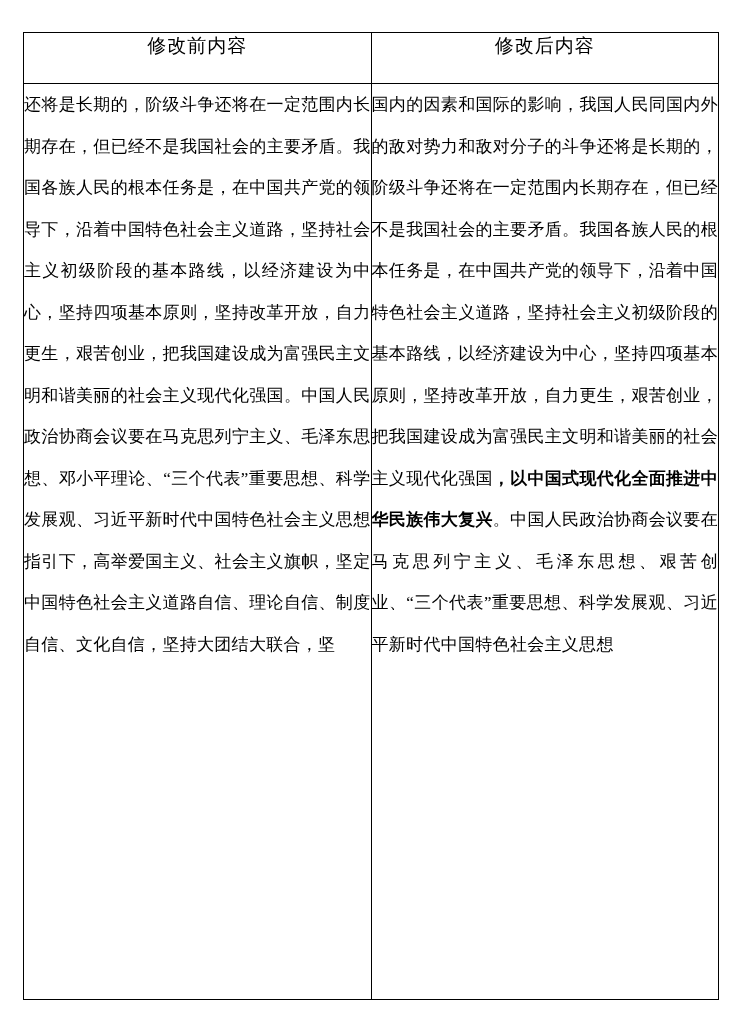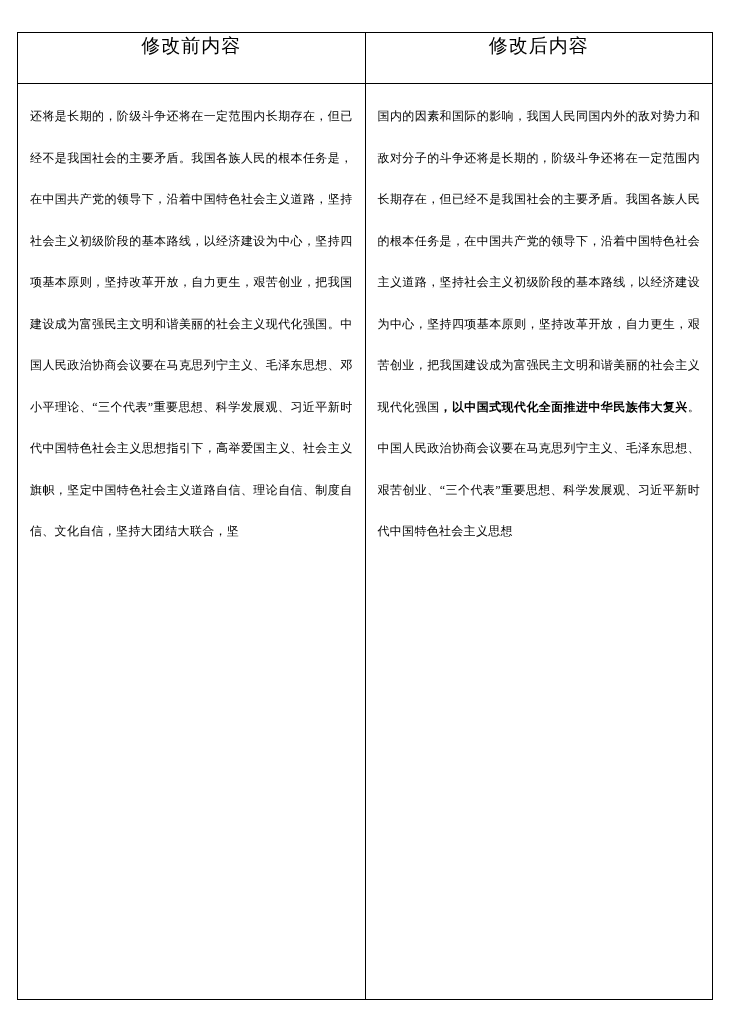"修改前内容" .doc-table { left: 17px -> 23px }
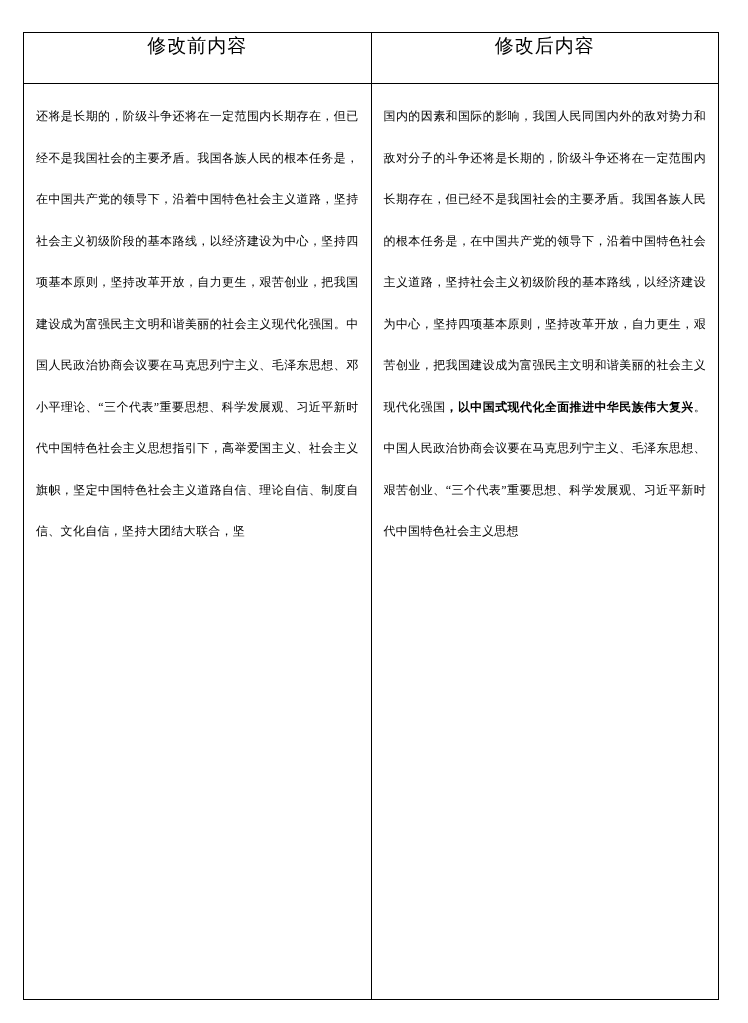"还将是长期的，阶级斗争还将在一定范围内长期存在，但已经不是我国社会的主要矛盾。我" .para { font-size: 12px -> 17px; margin: 12px -> 0 }
